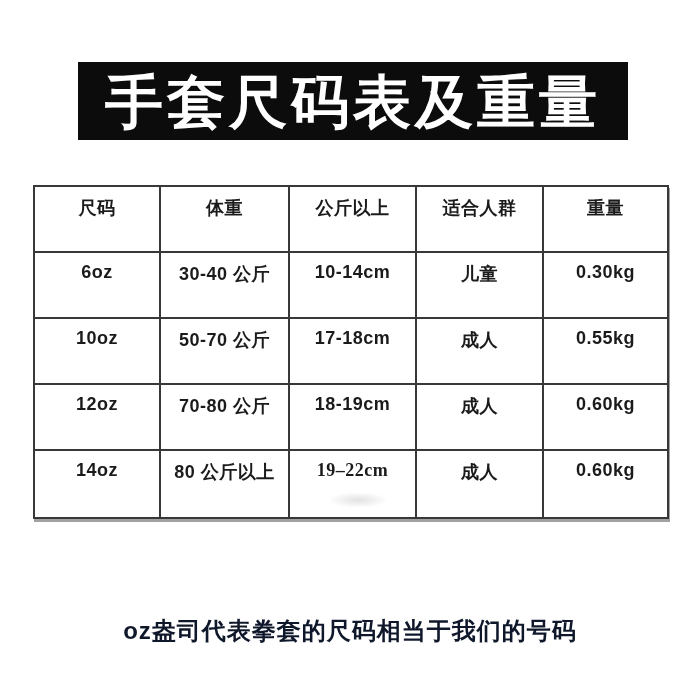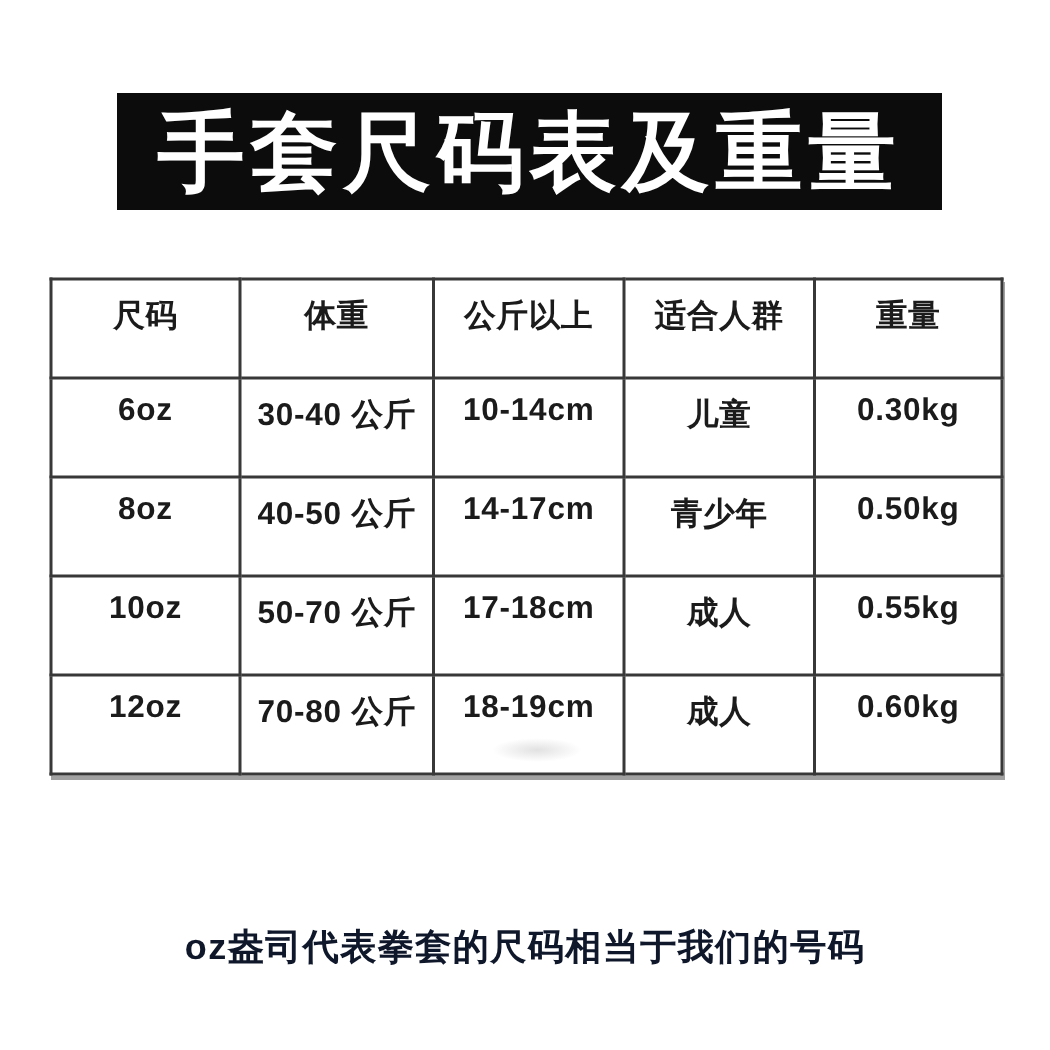"尺码" table.size-table td { font-size: 21px -> 18px }
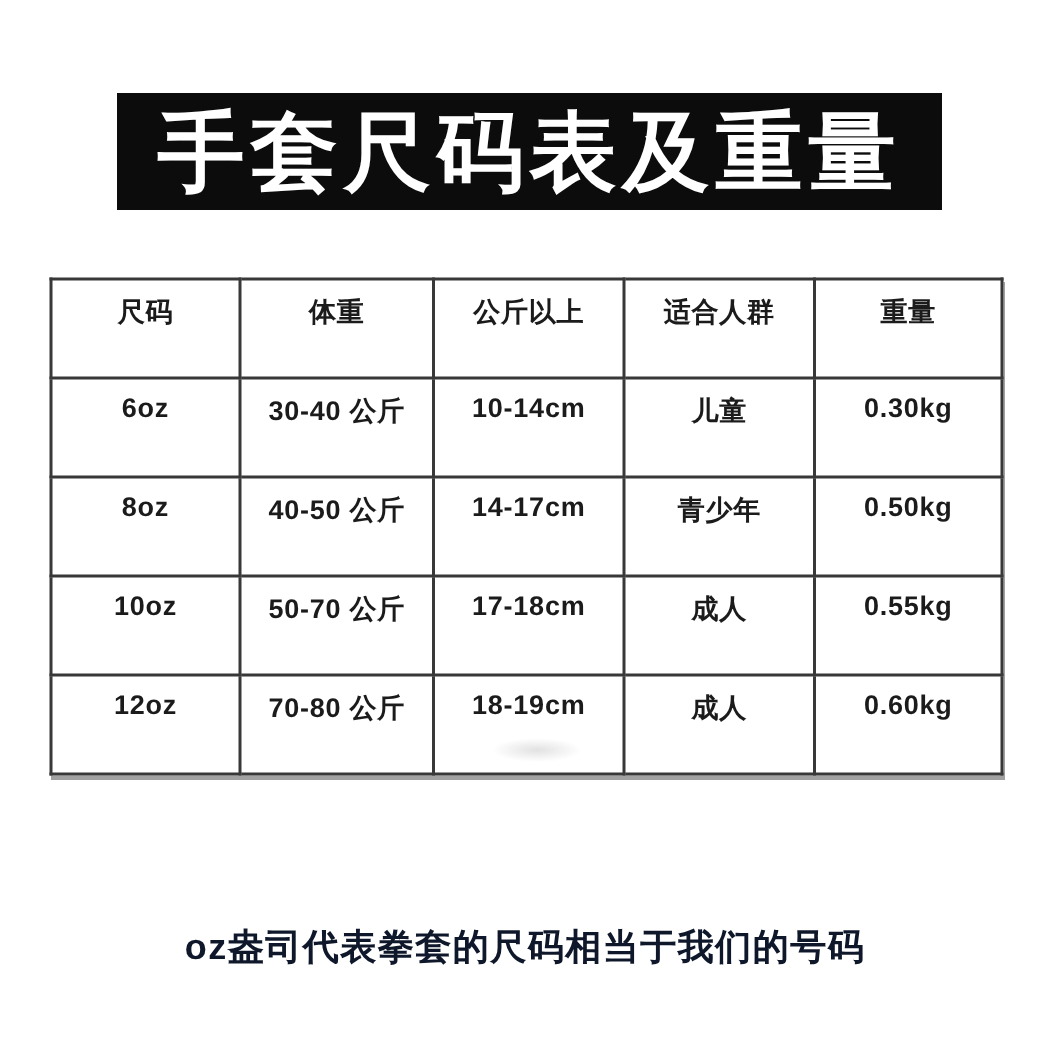"8oz" tr.data-row { html: <tr> <td>8oz</td> <td>40-50 公斤</td> <td>14-17cm</td> <td>青少年</td> <td>0.50kg</td> </tr> -> none }
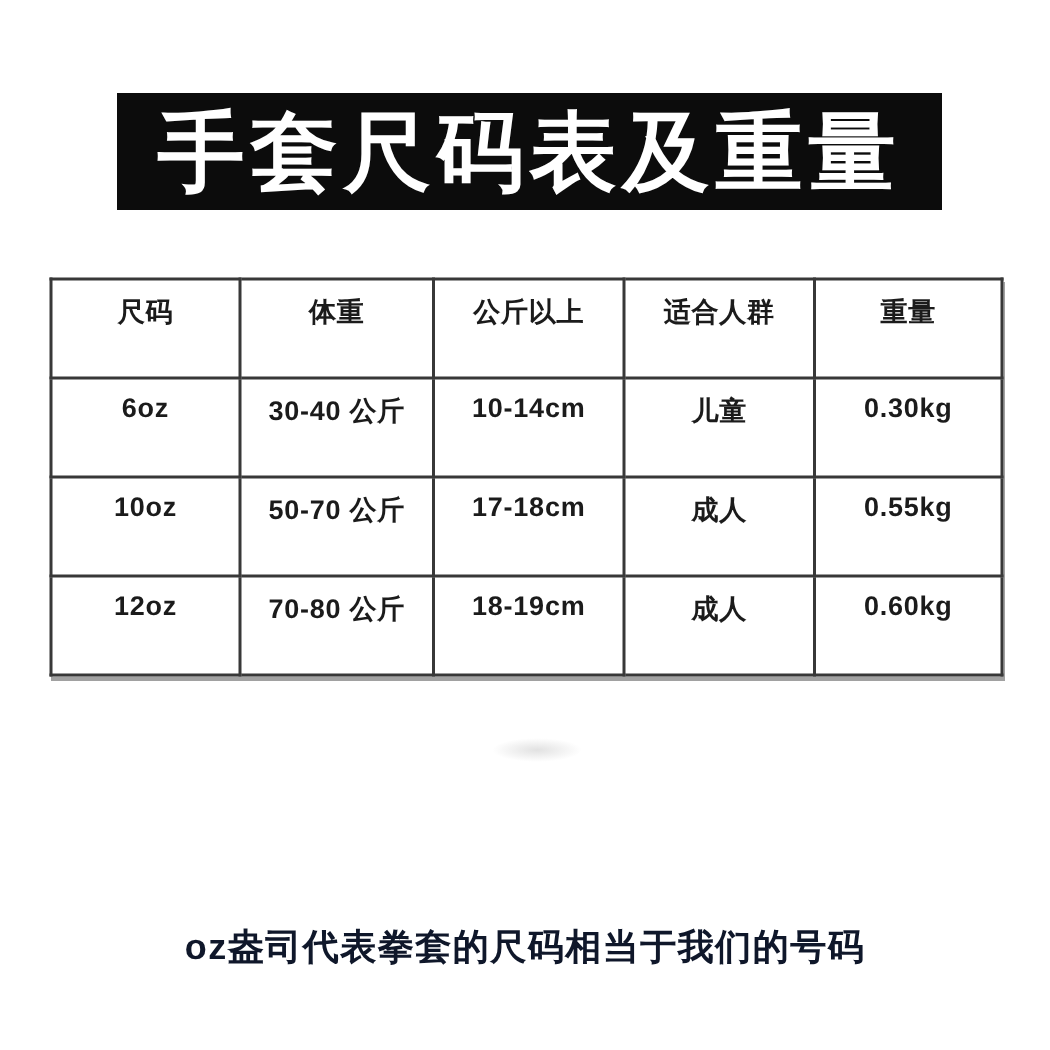"14oz" tr.data-row { html: none -> <tr> <td>14oz</td> <td>80 公斤以上</td> <td>19–22cm</td> <td>成人</td> <td>0.60kg</td> </tr> }
